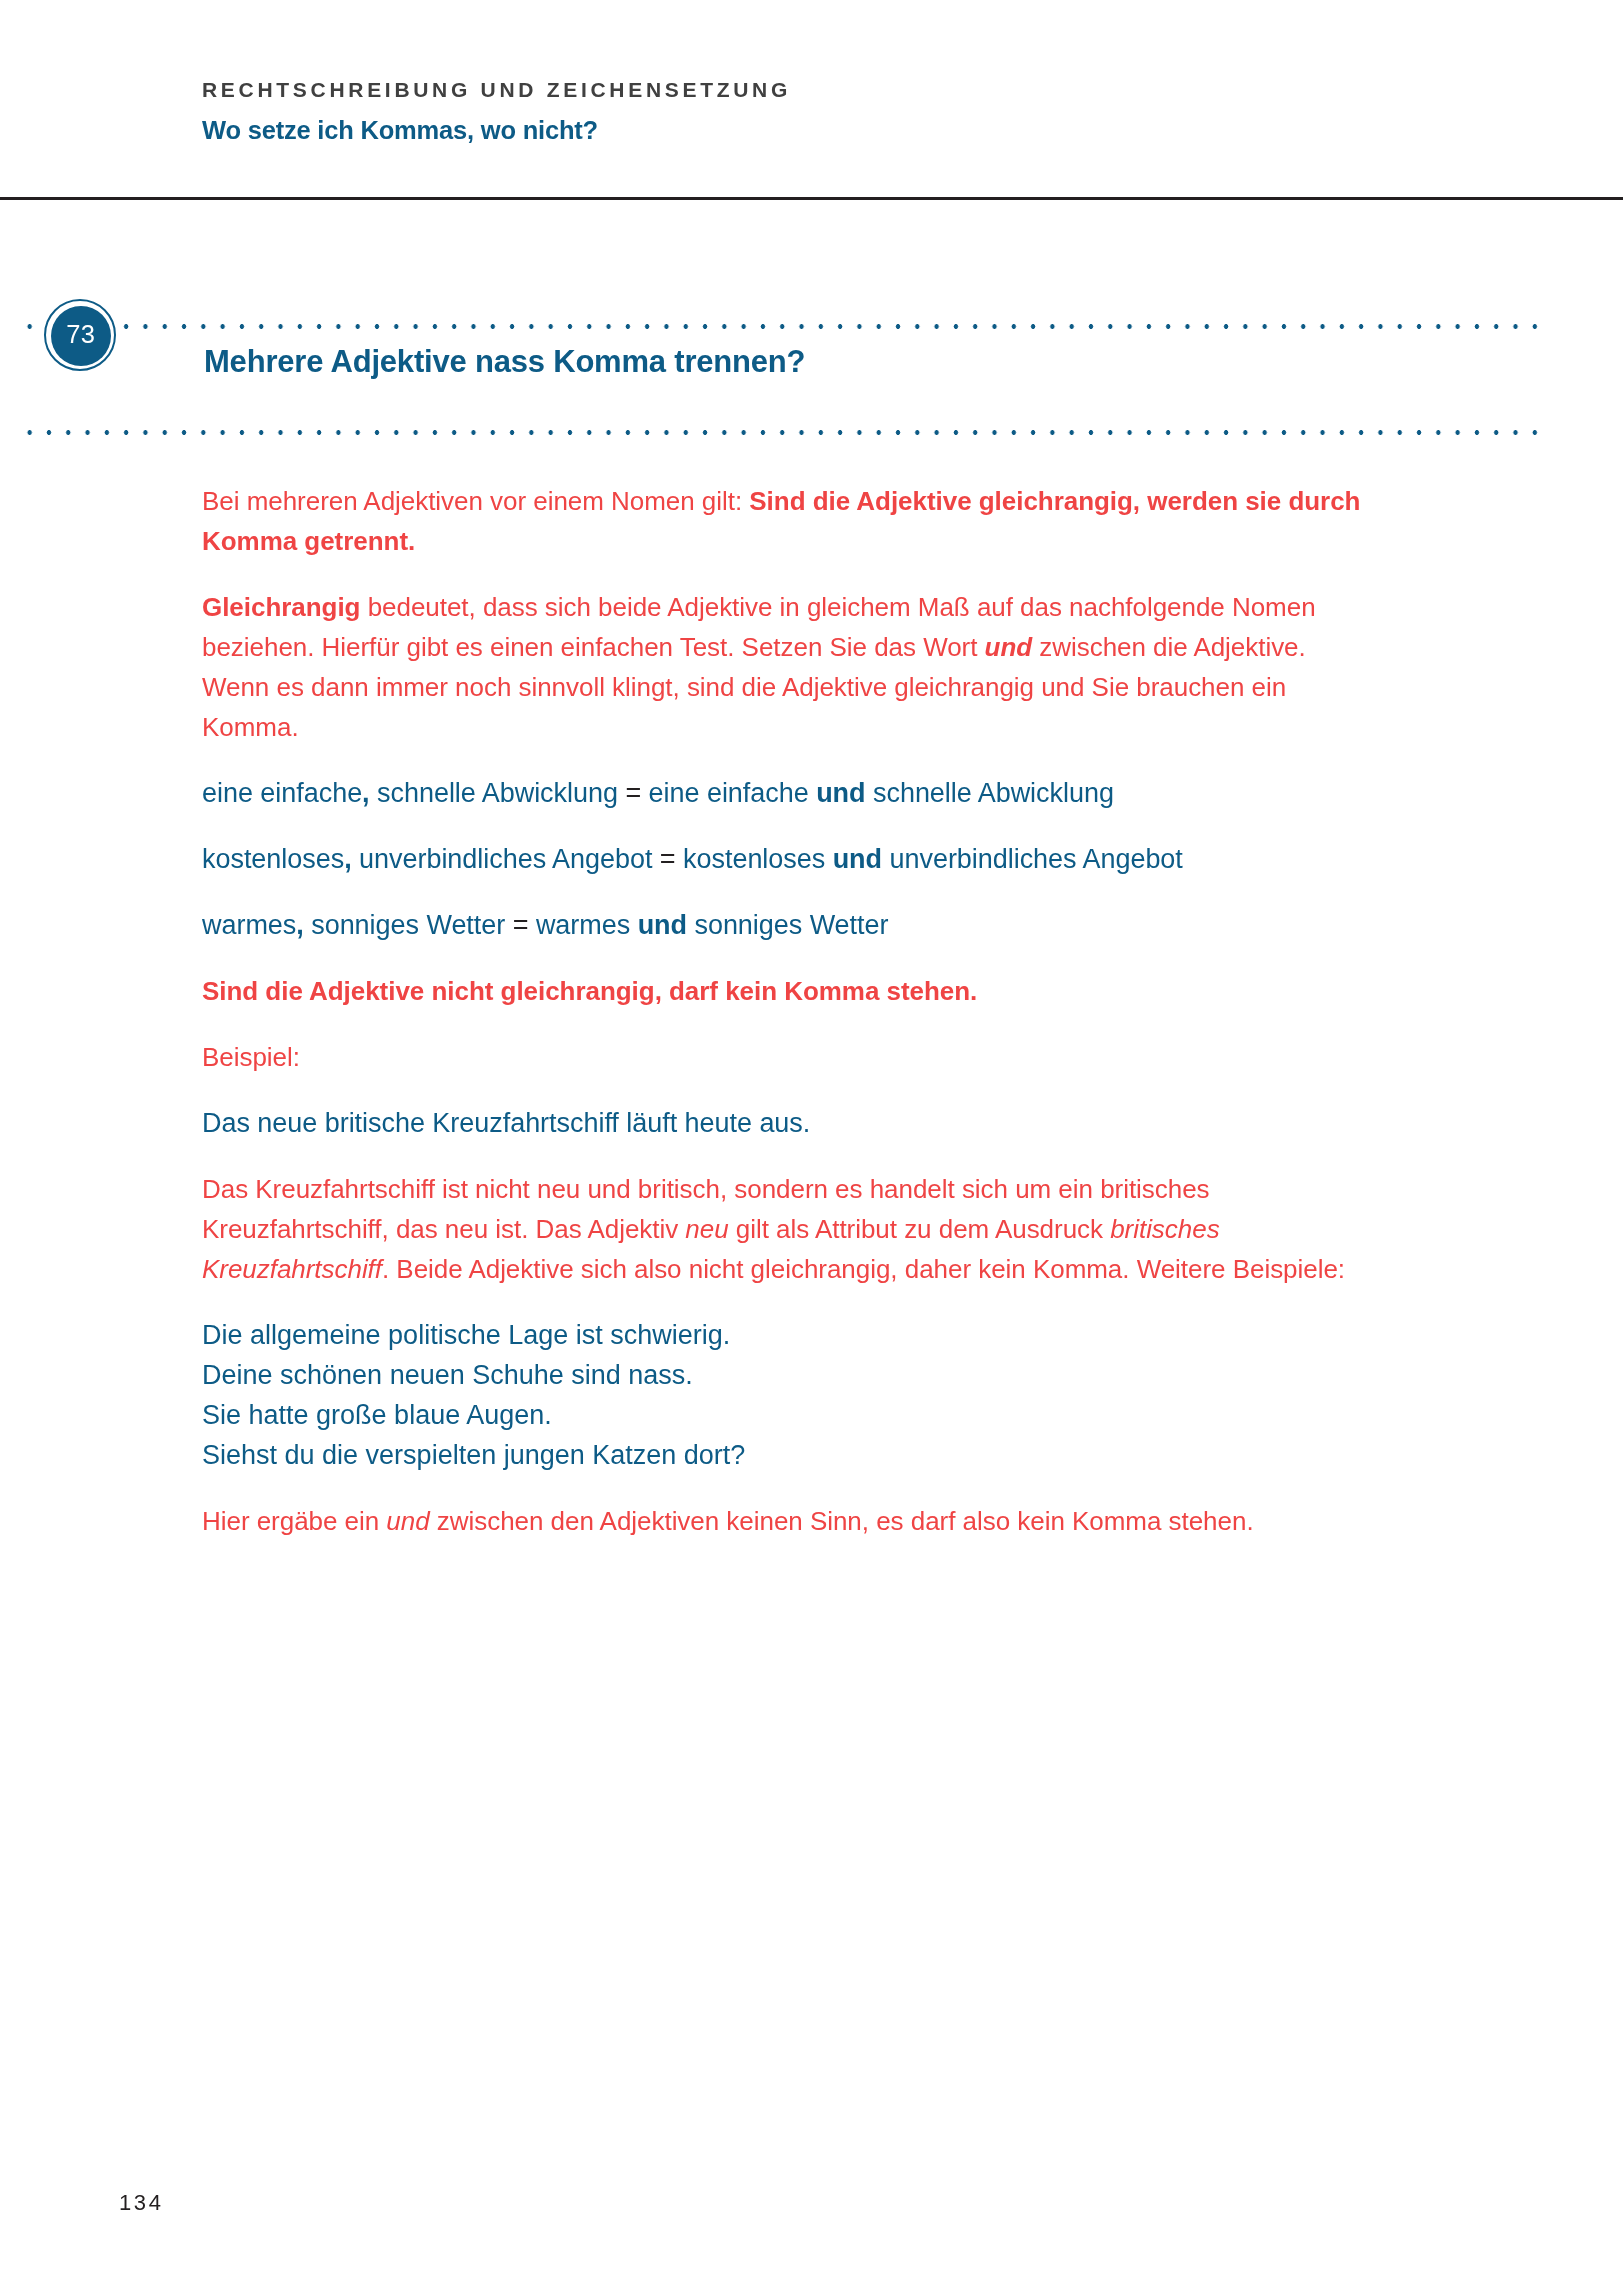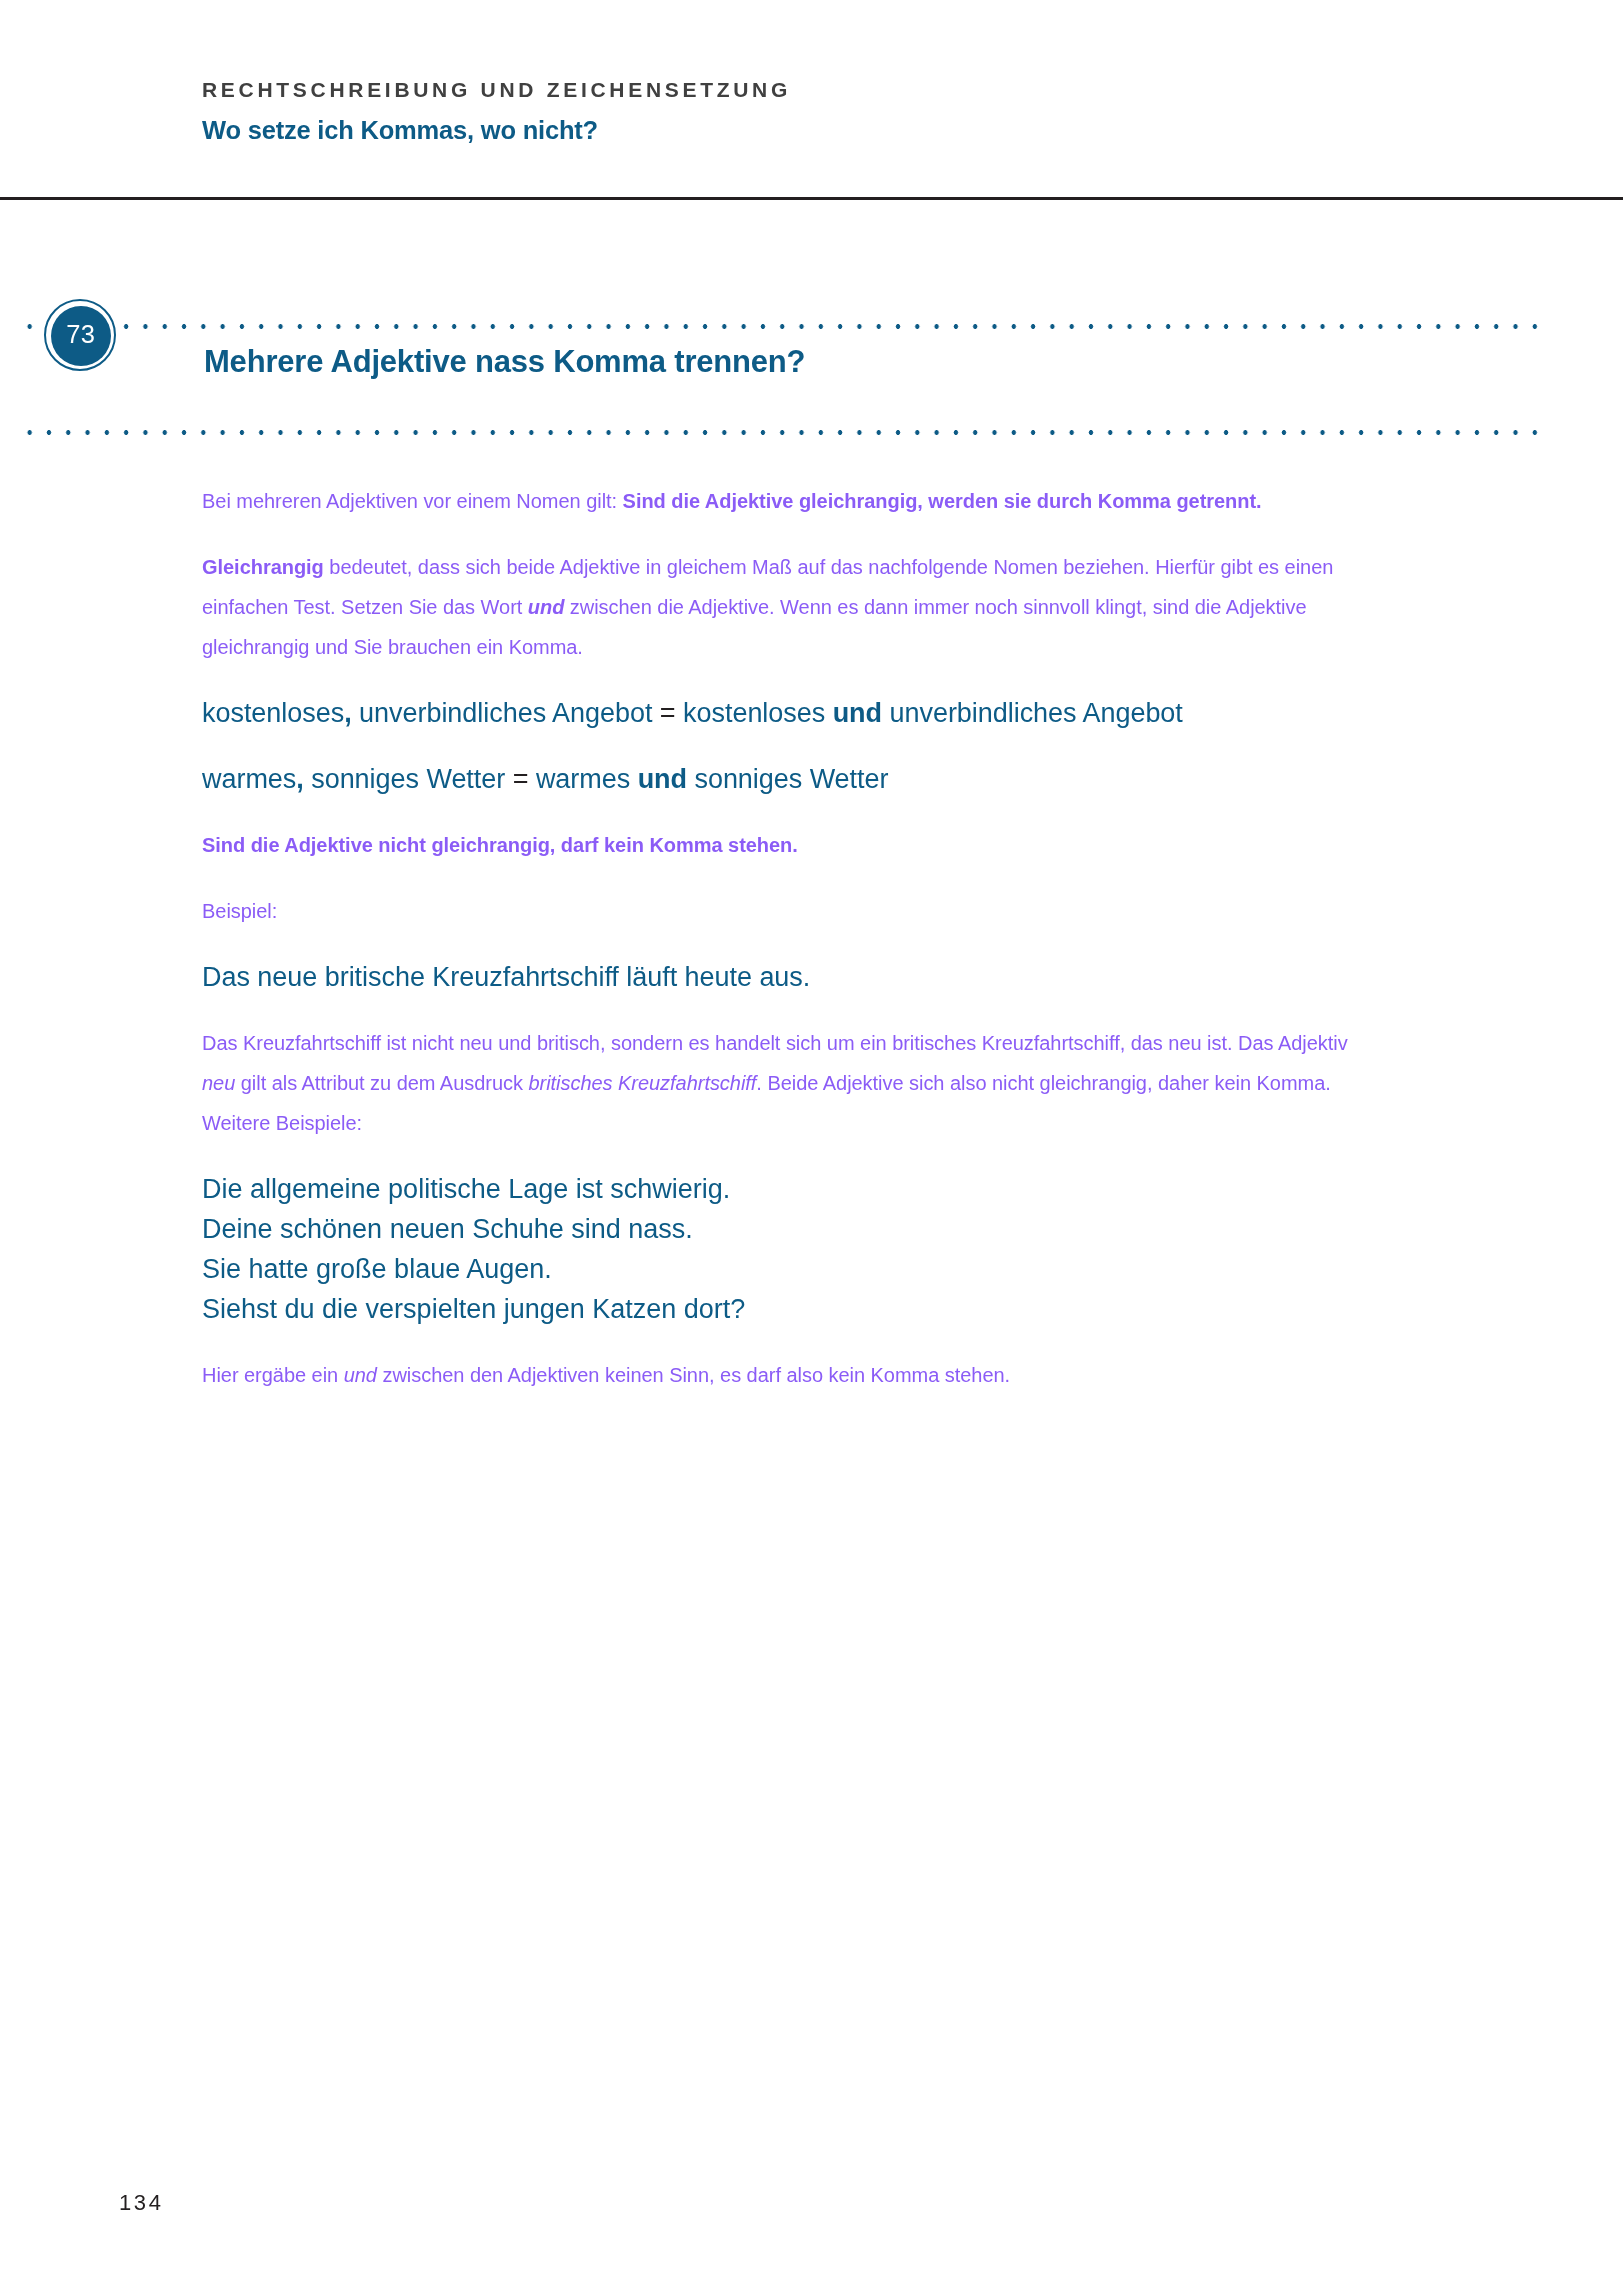"Bei mehreren Adjektiven vor einem" p.para { color: #8b5cf6 -> #ef4444; font-size: 20px -> 26px }
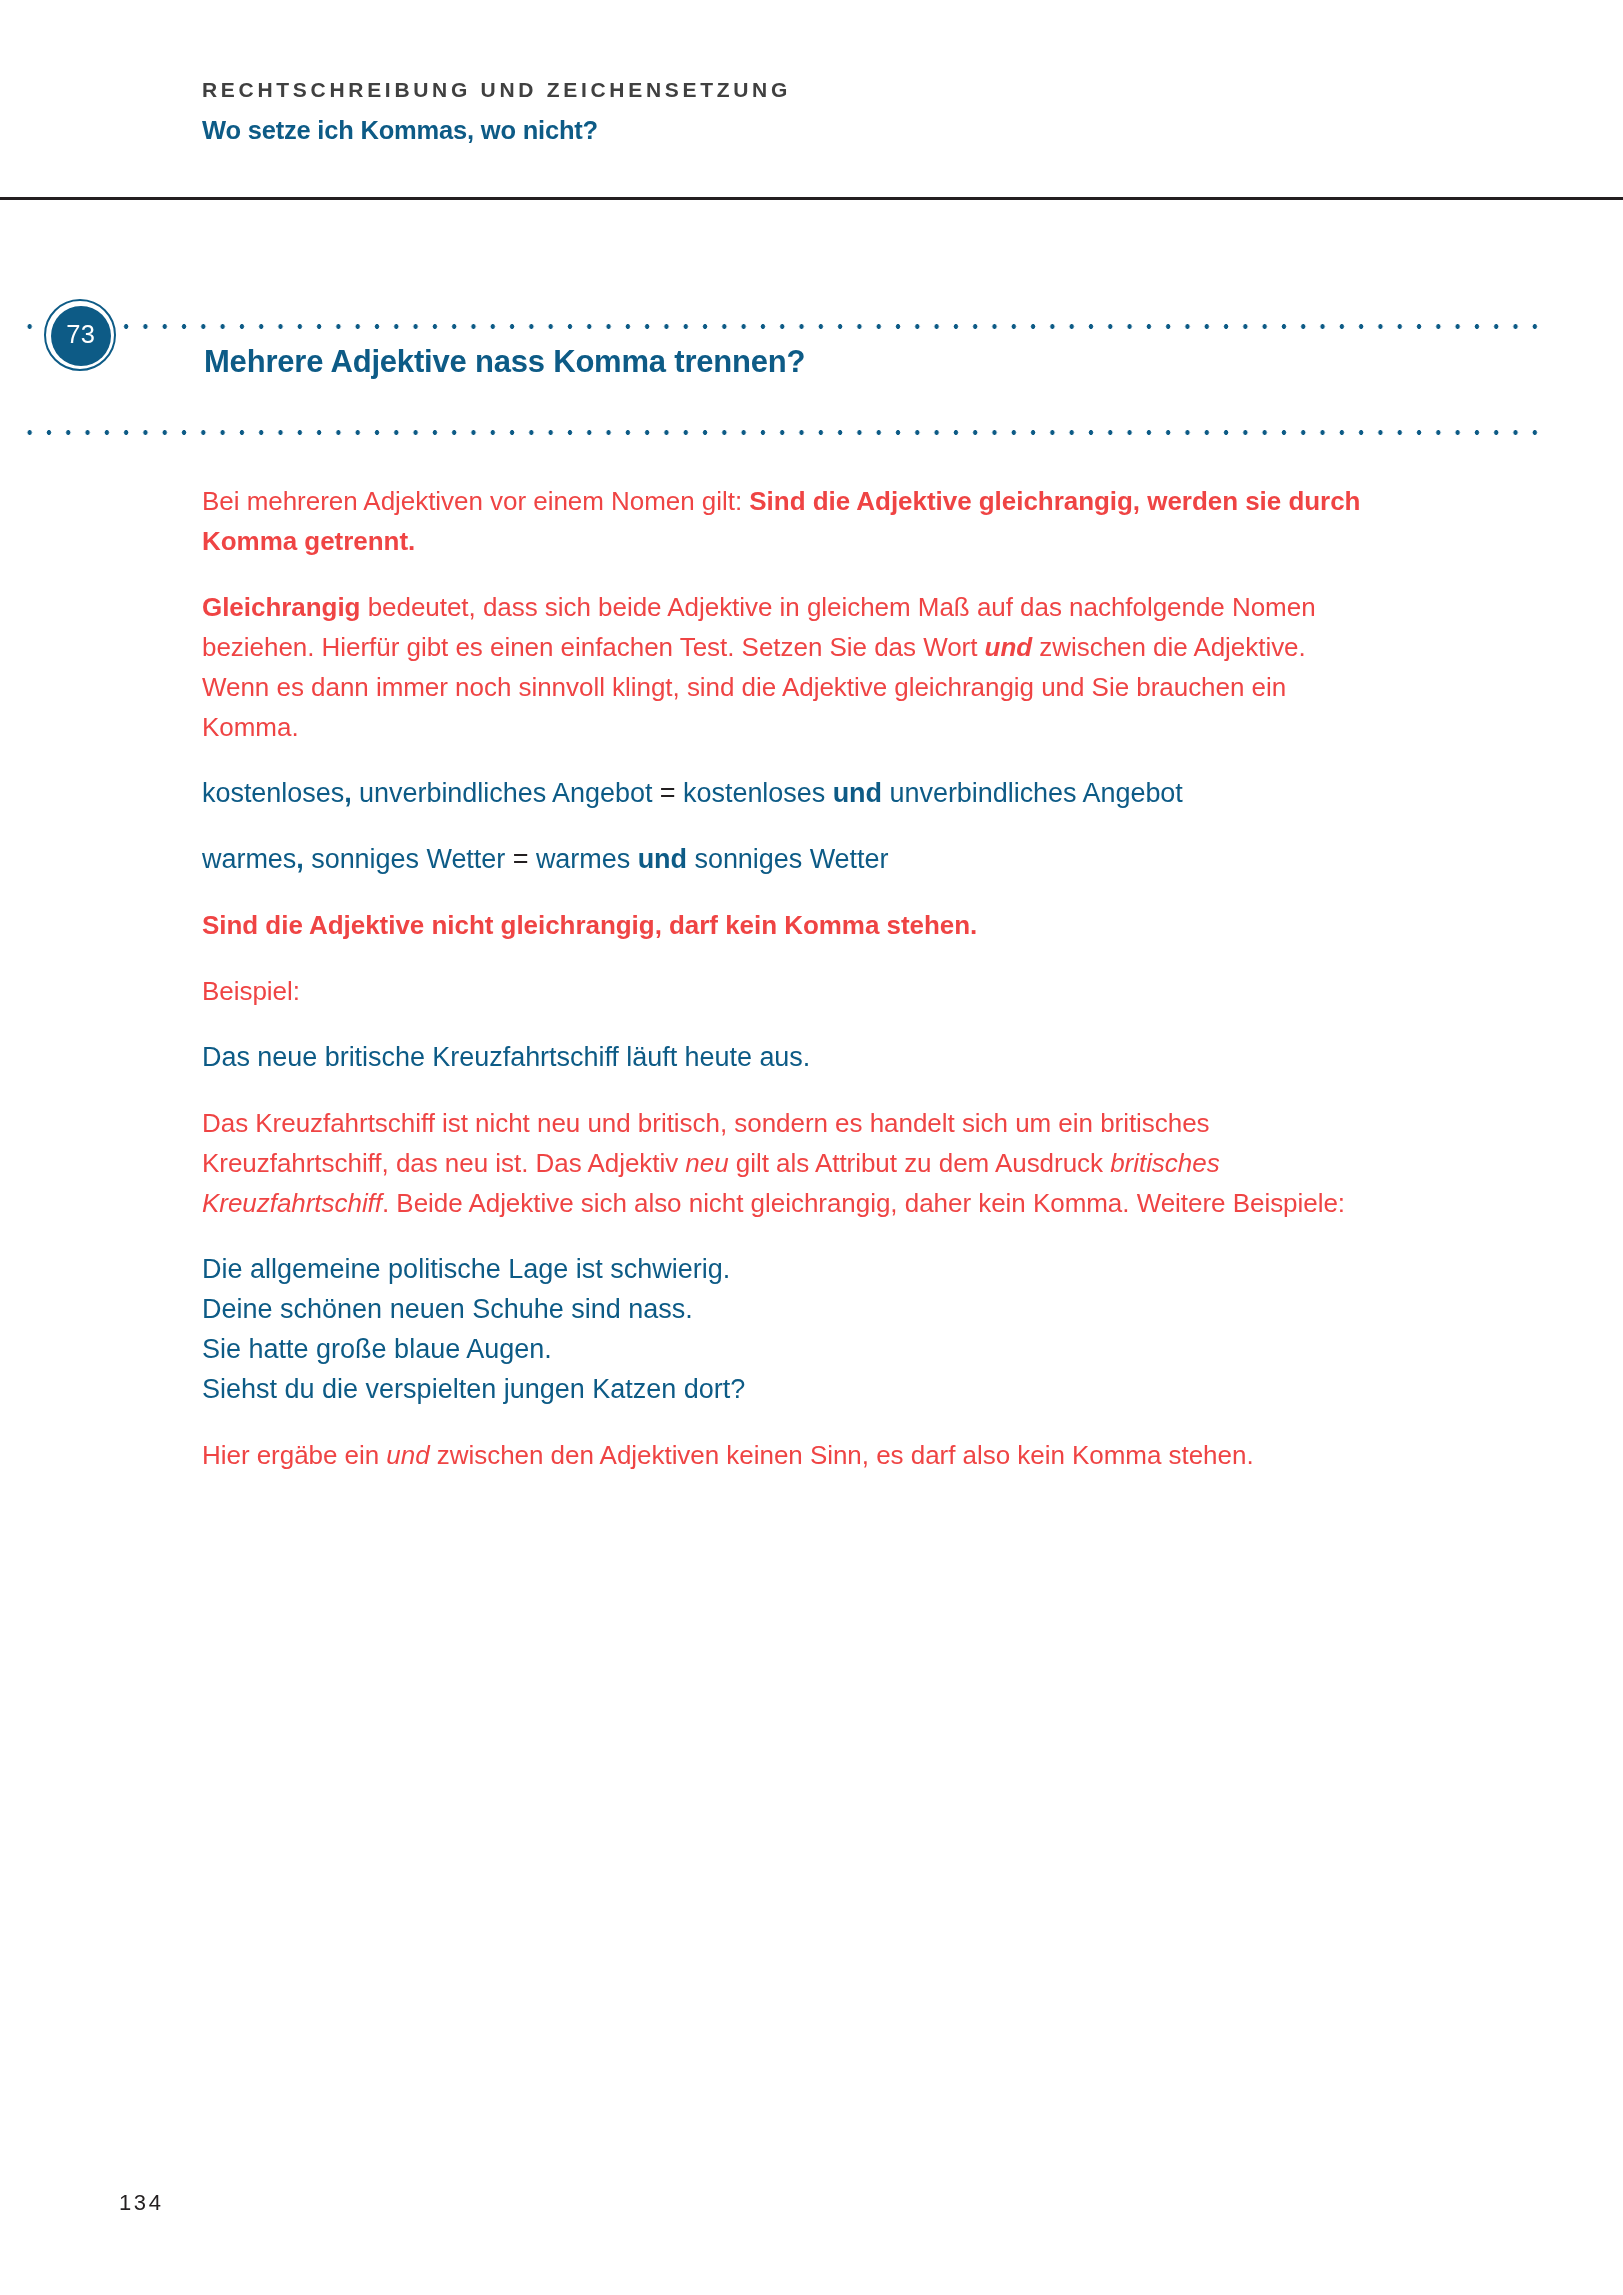"eine einfache, schnelle Abwicklung =" p.example { html: none -> <p><span>eine einfache</span><span>,</span><span> schnelle Abwicklung </span><span>=</span><span> eine einfache </span><span>und</span><span> schnelle Abwicklung</span></p> }
